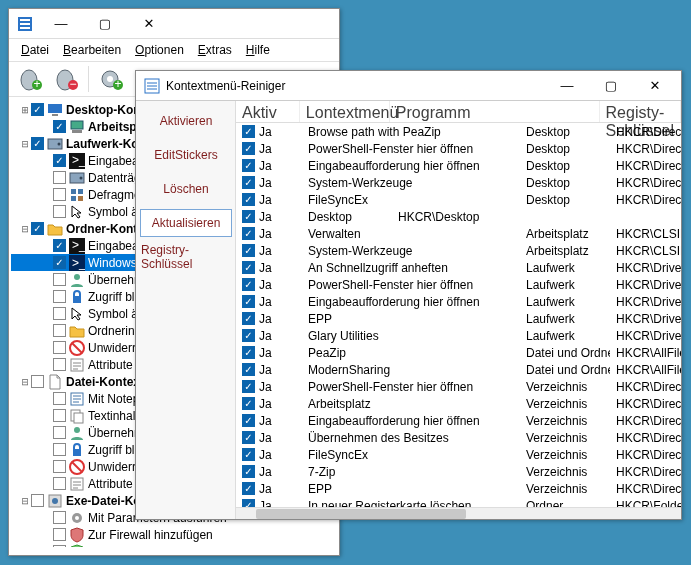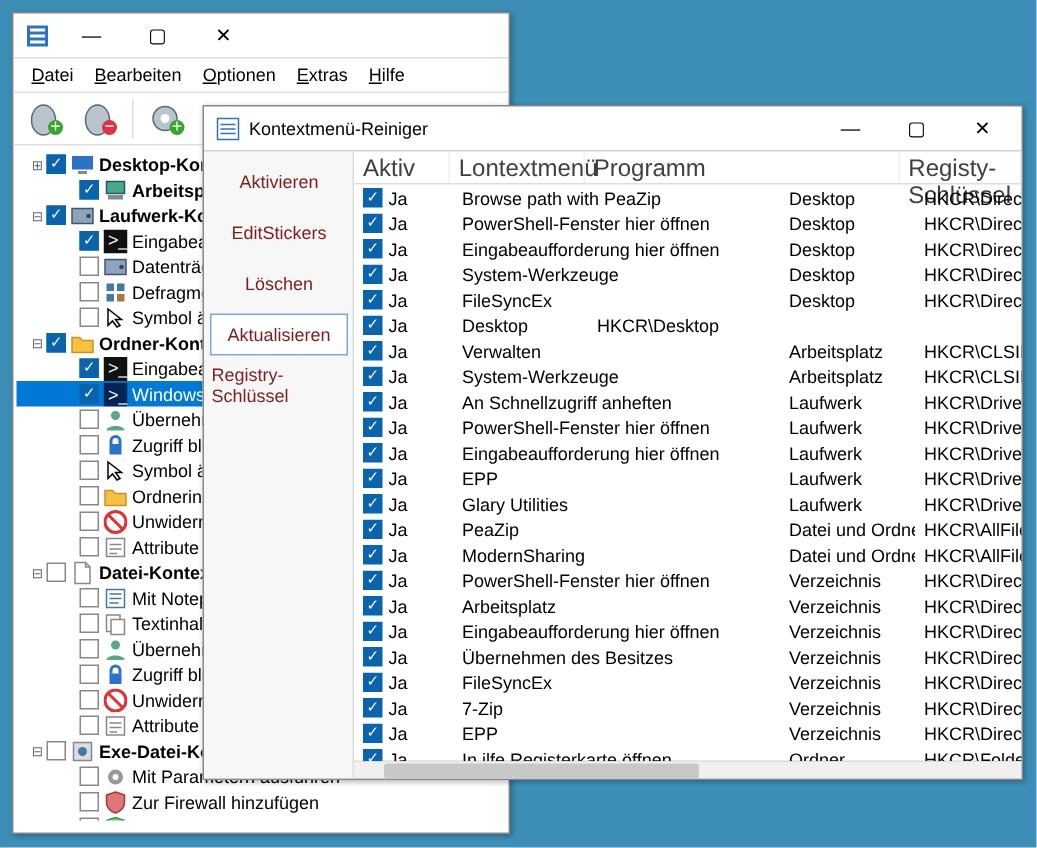"In ilfe Registerkarte öffnen" div.gc { text: ilfe Registerkarte öffnen -> neuer Registerkarte löschen }
